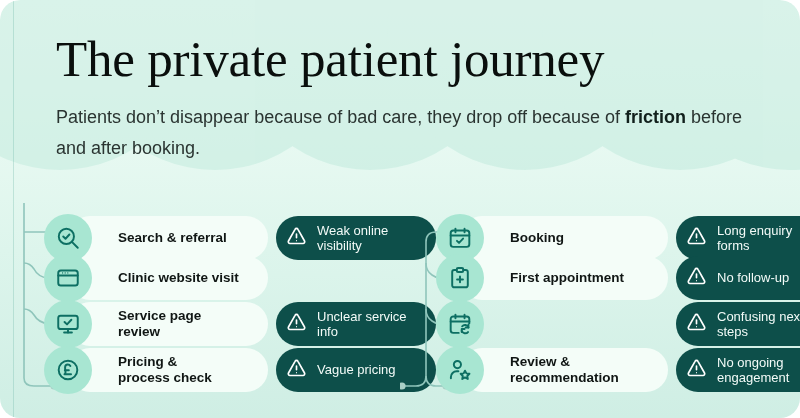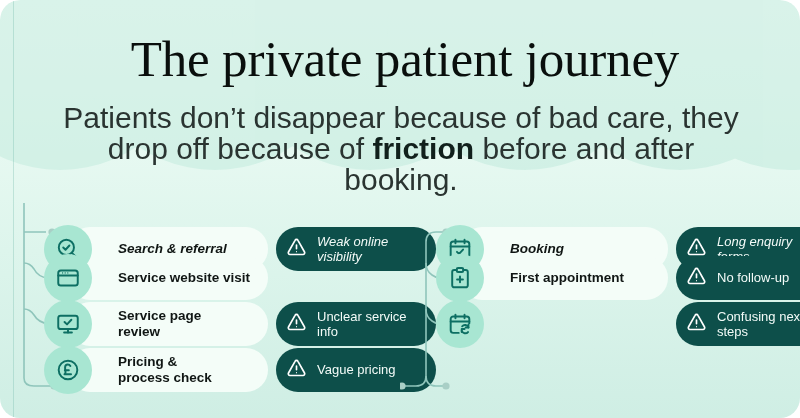"The private patient journey" #header { text-align: center -> none }
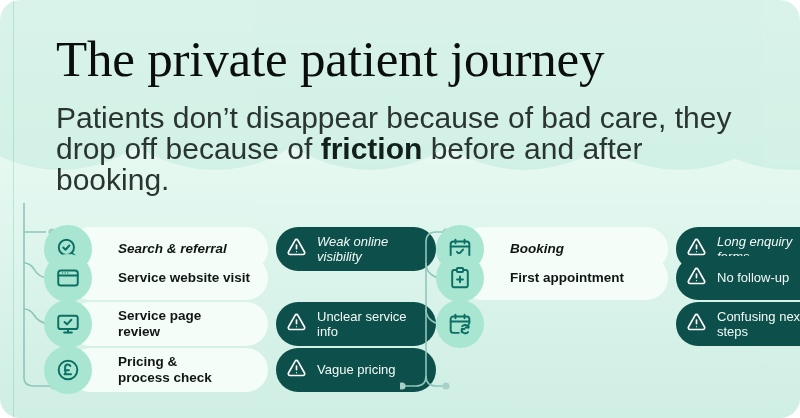"Patients don’t disappear because of" #subtitle { font-size: 30px -> 18px }
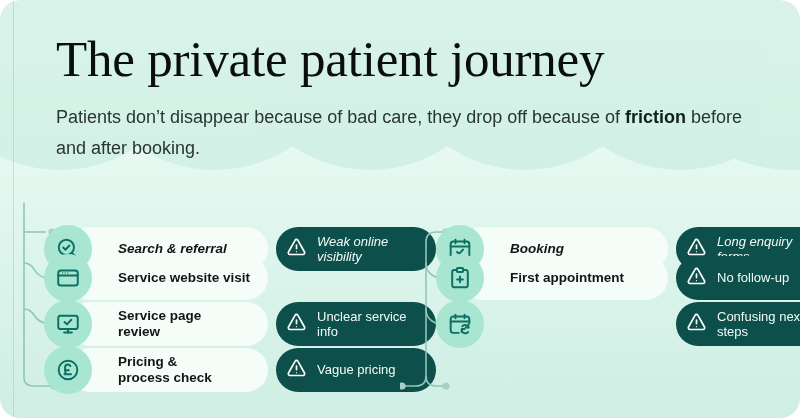"Search & referral" .row.r0 { font-style: italic -> none; top: 24px -> 13px }
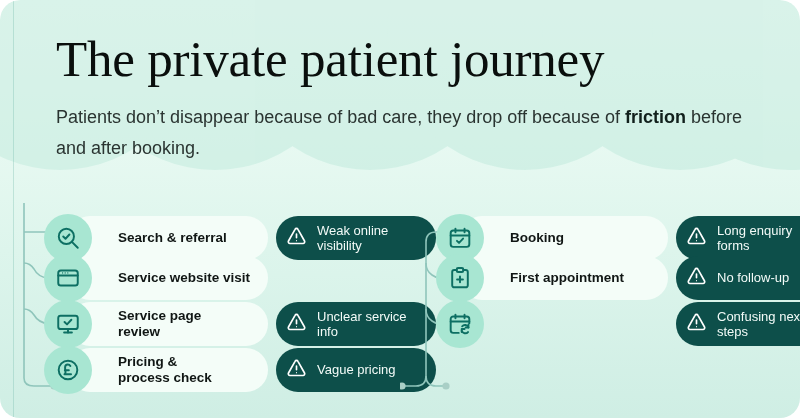"Service website visit" span.stage-label { text: Service -> Clinic }
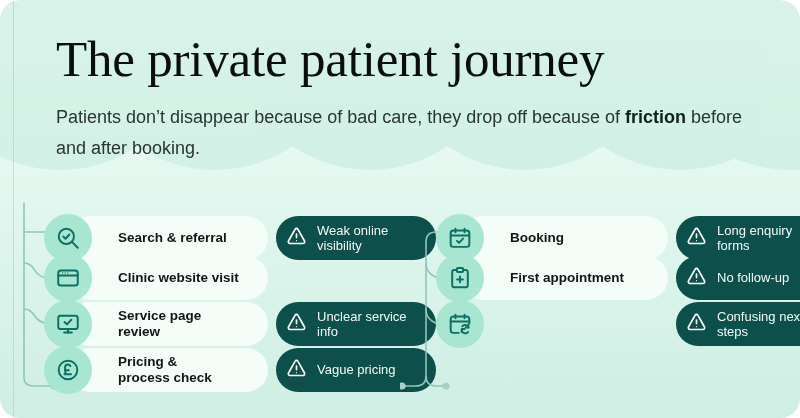"Review &" div.row { html: none -> <div> <div> <span>Review &amp; recommendation</span> </div> <div> <svg> <circle></circle> <path></path> <path></path> </svg> </div> <div> <span> <svg> <path></path> <path></path> <circle></circle> </svg> </span> <span>No ongoing engagement</span> </div> </div> }
